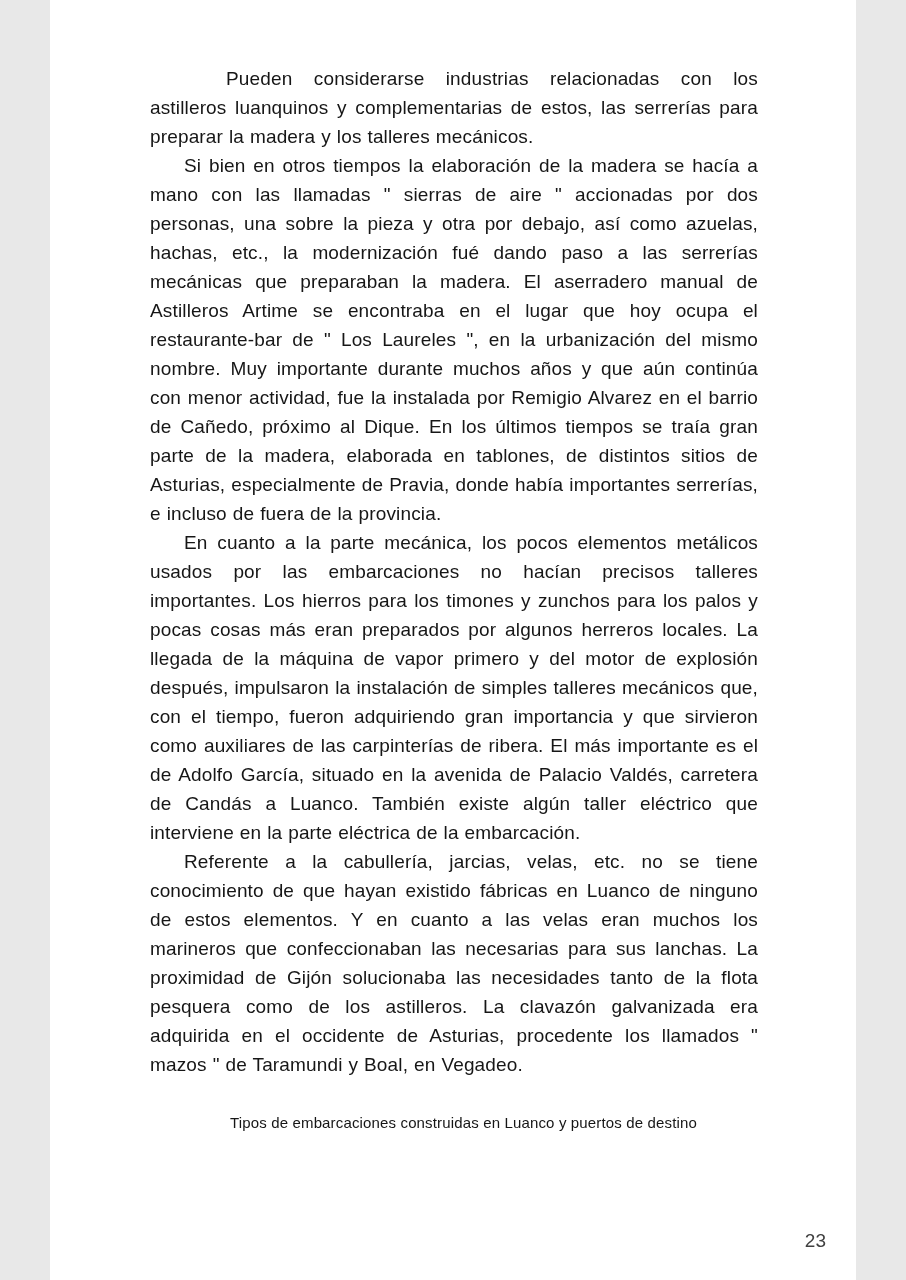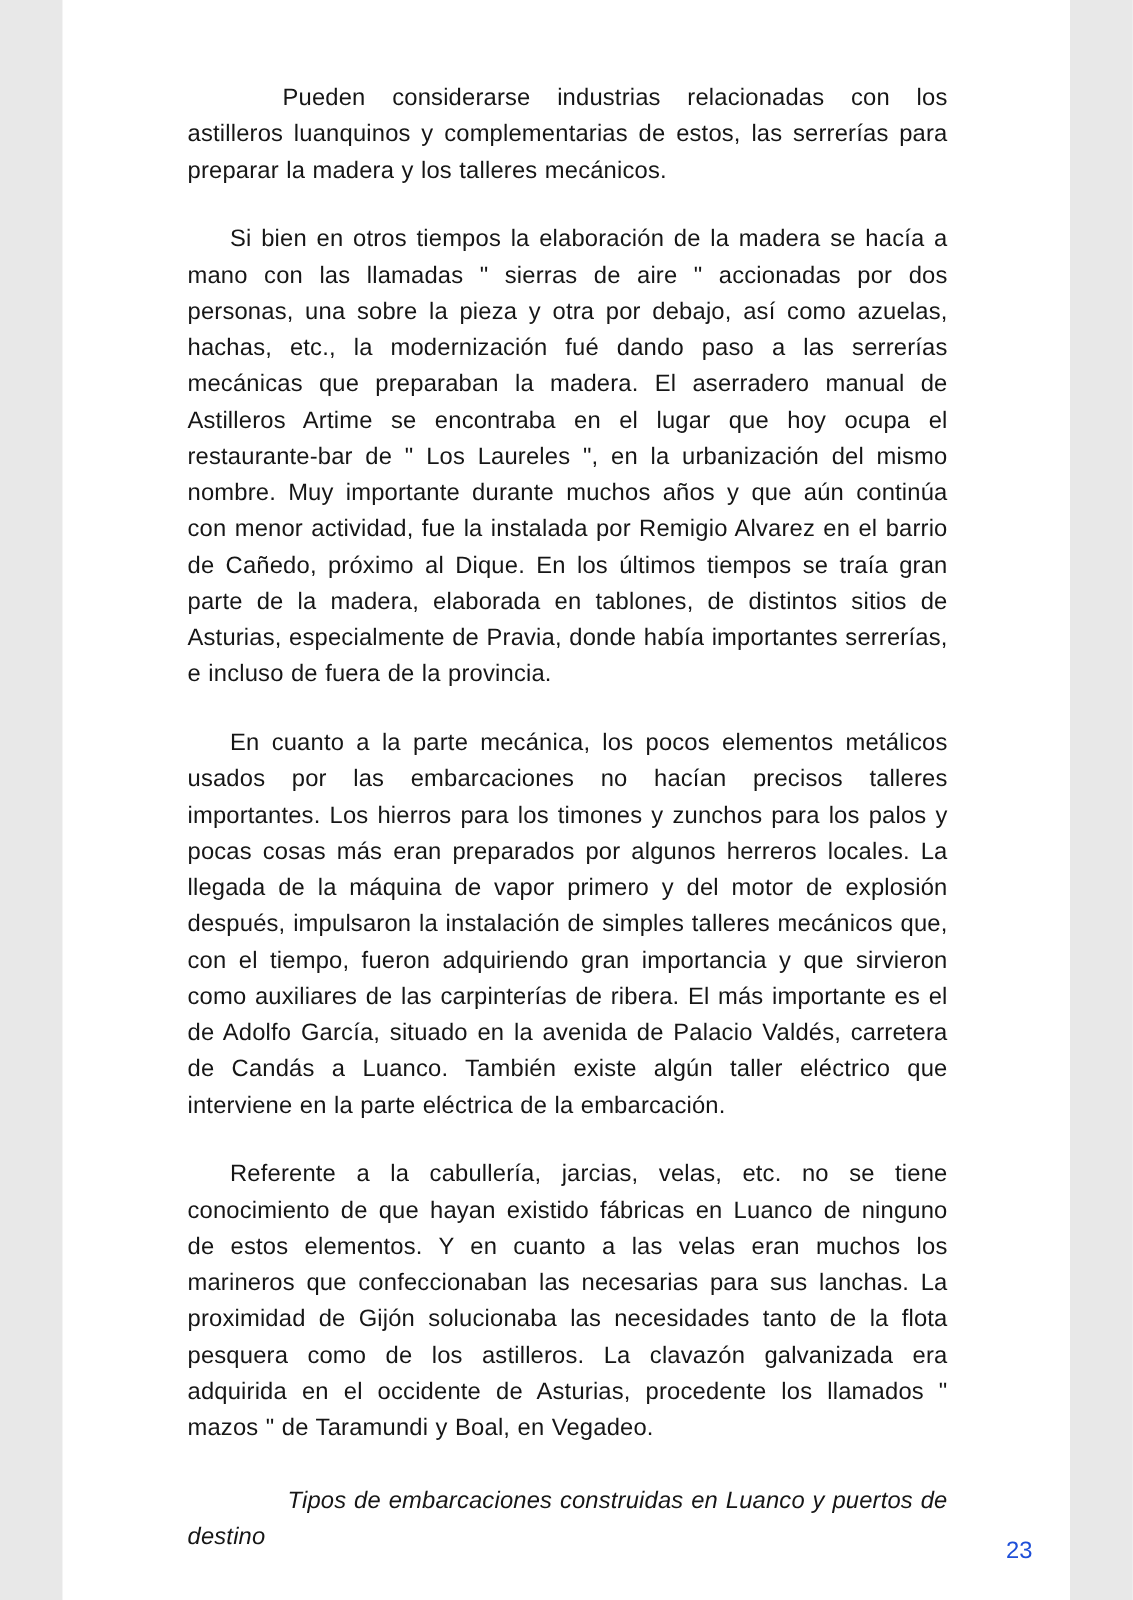"Si bien en otros tiempos" .indent-std { margin-top: 26px -> none }
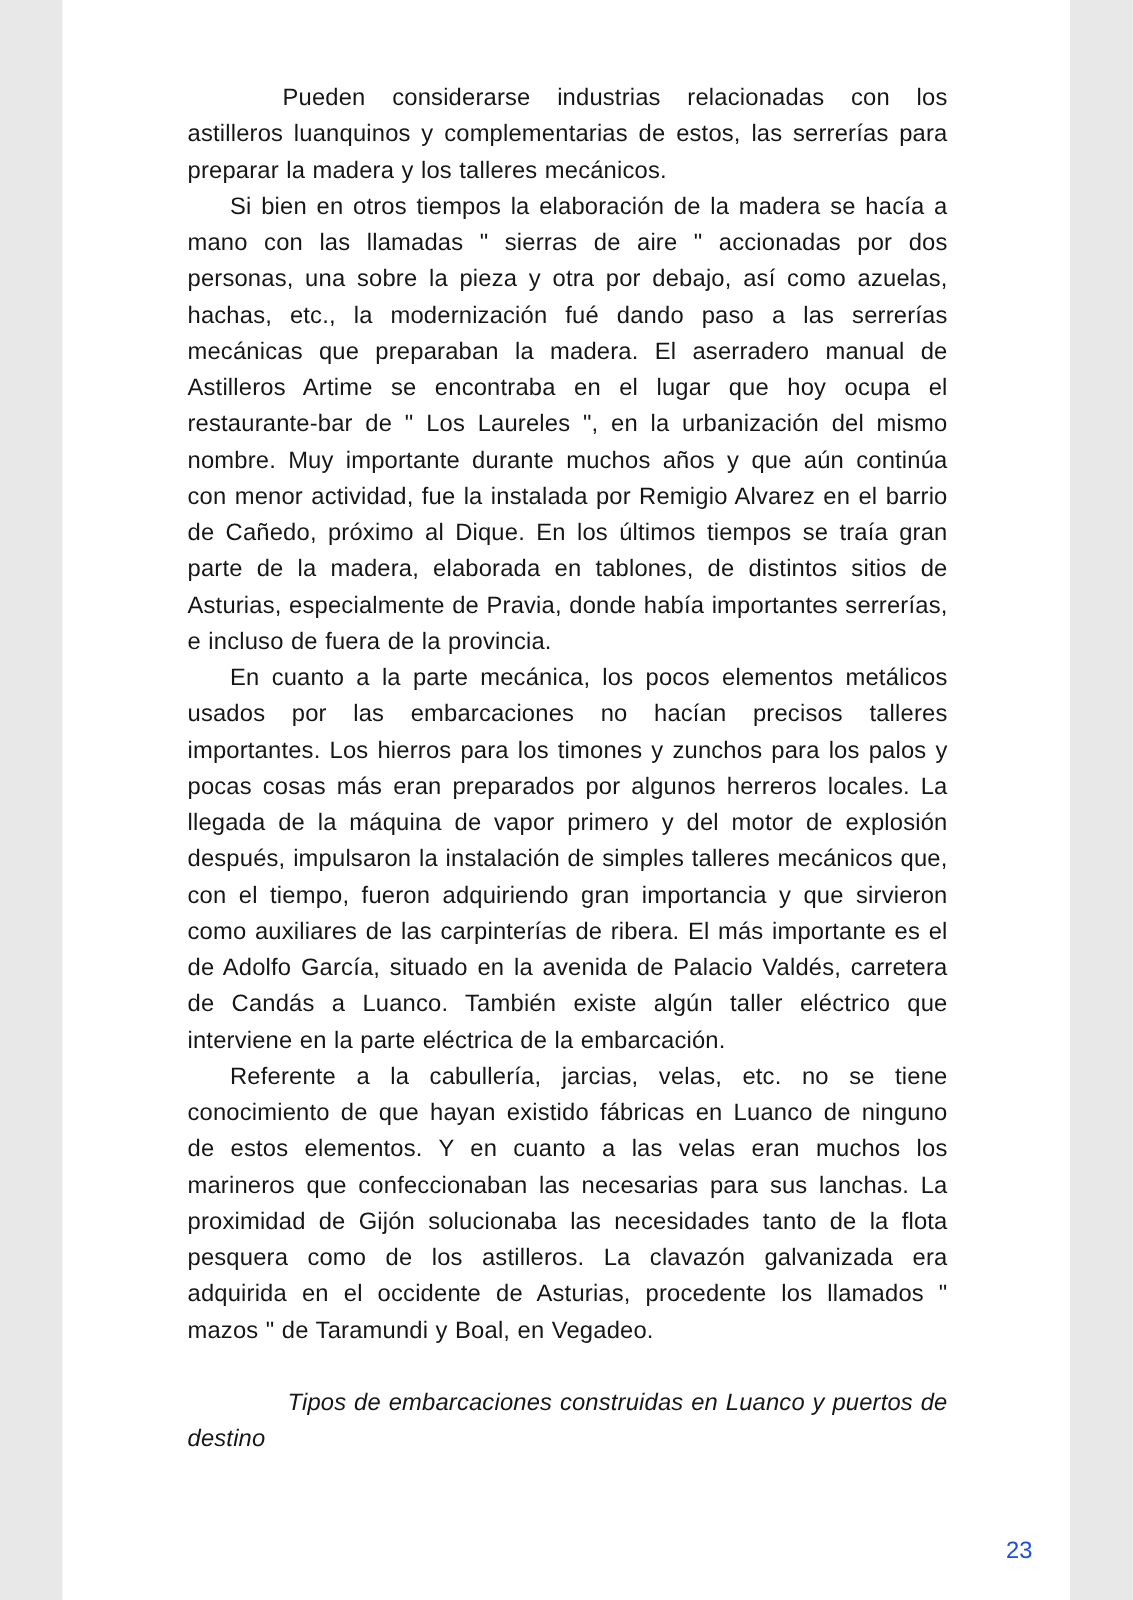"Tipos de embarcaciones construidas en" .section-heading { font-size: 19px -> 15px; font-style: italic -> none }
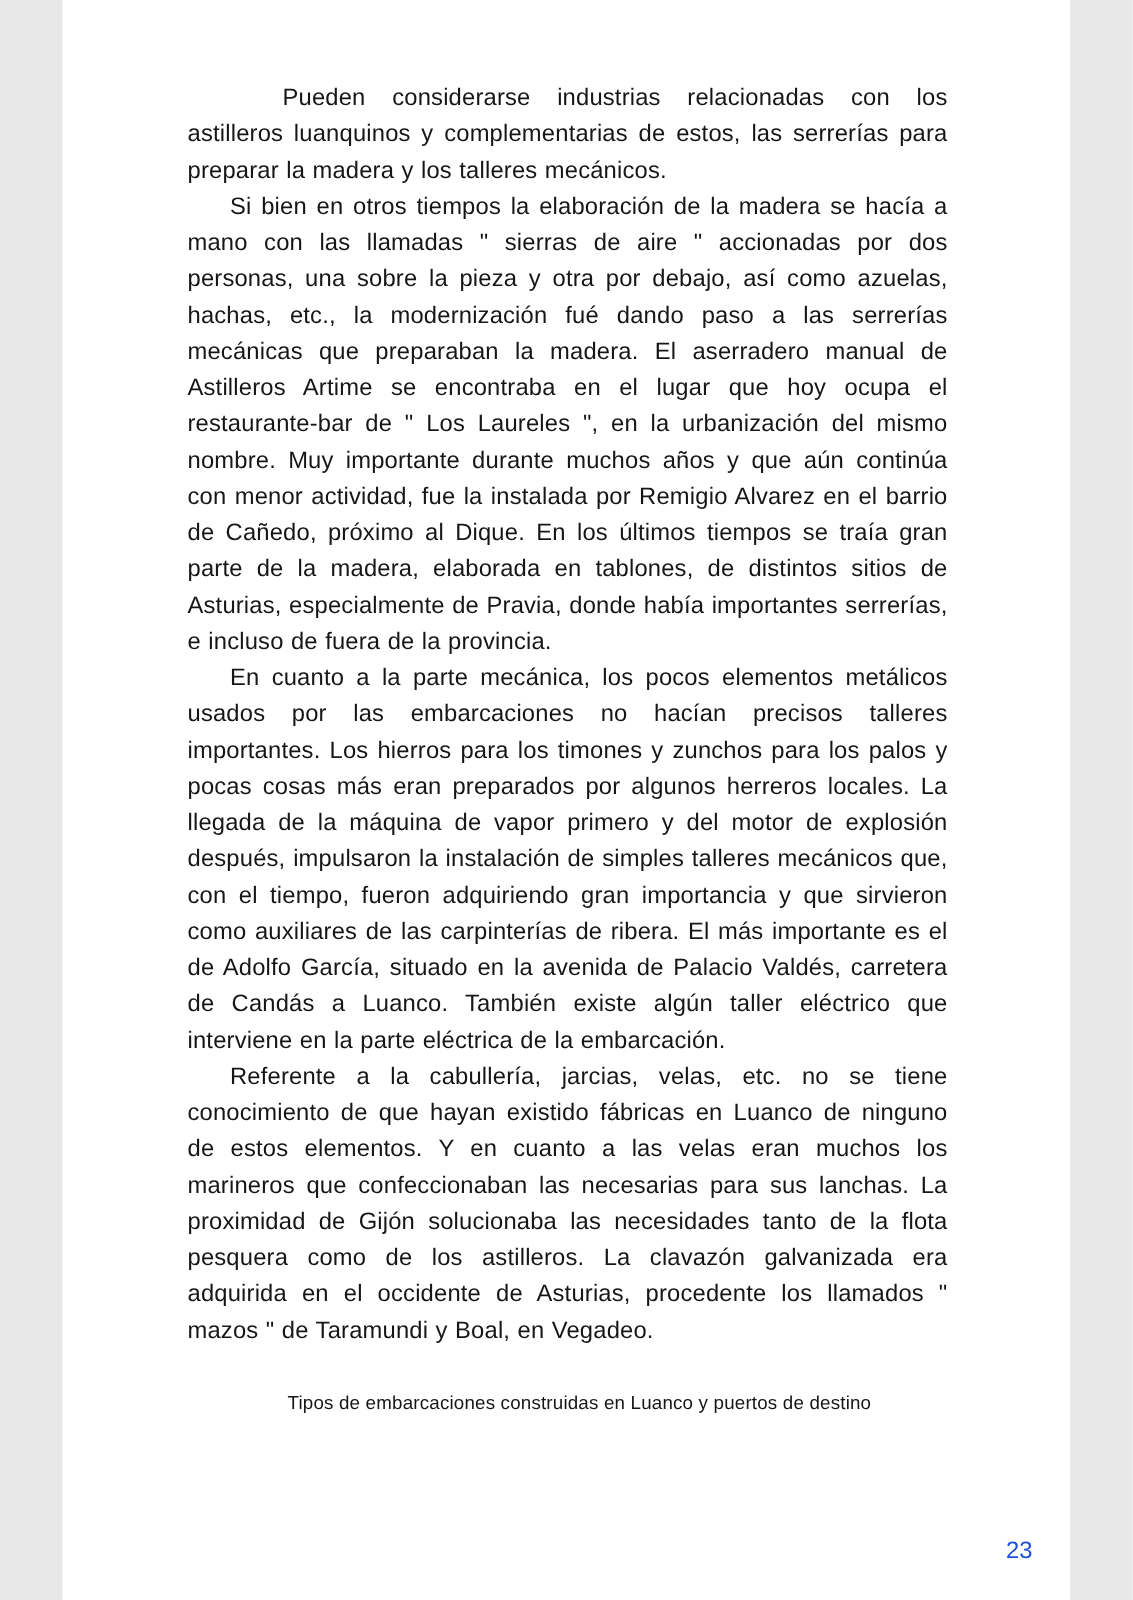"23" .page-number { color: #1d4ed8 -> #404040 }
